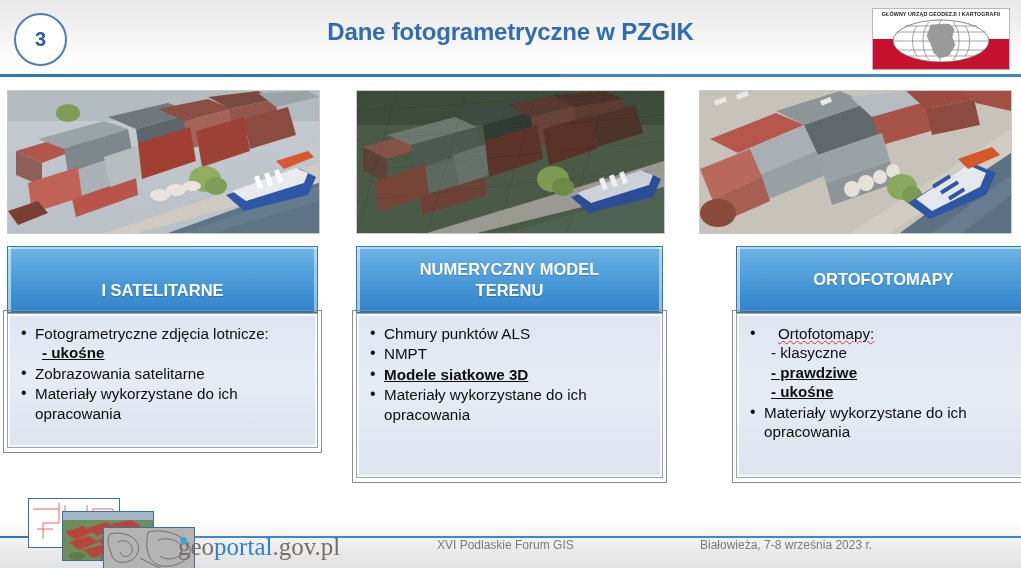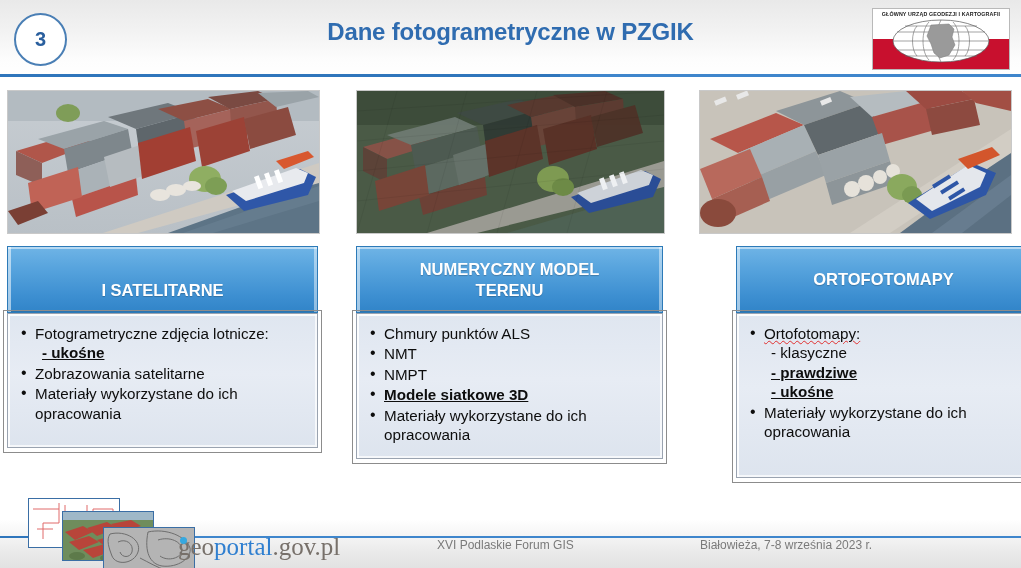"Chmury punktów ALS" .card.c2 .card-body { height: 146px -> 165px }
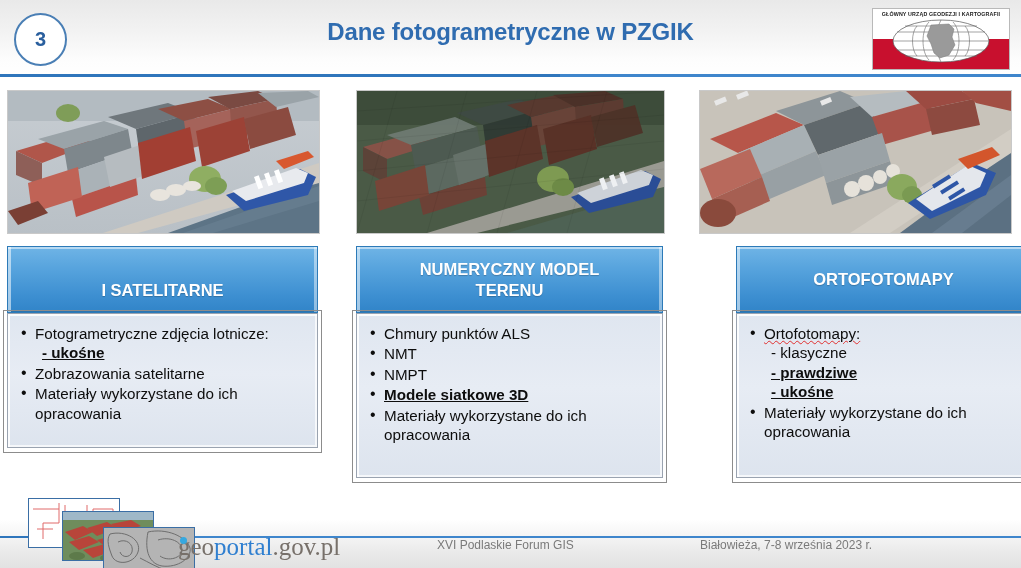"Ortofotomapy:" .spell { margin-left: none -> 14px }
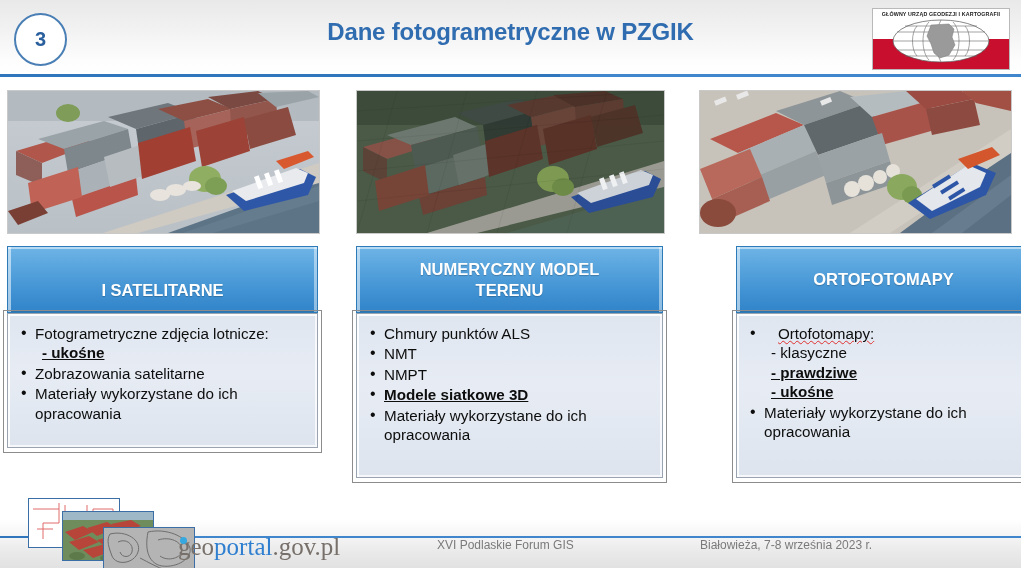"NMT" li { html: <li> <span>NMT</span> </li> -> none }
